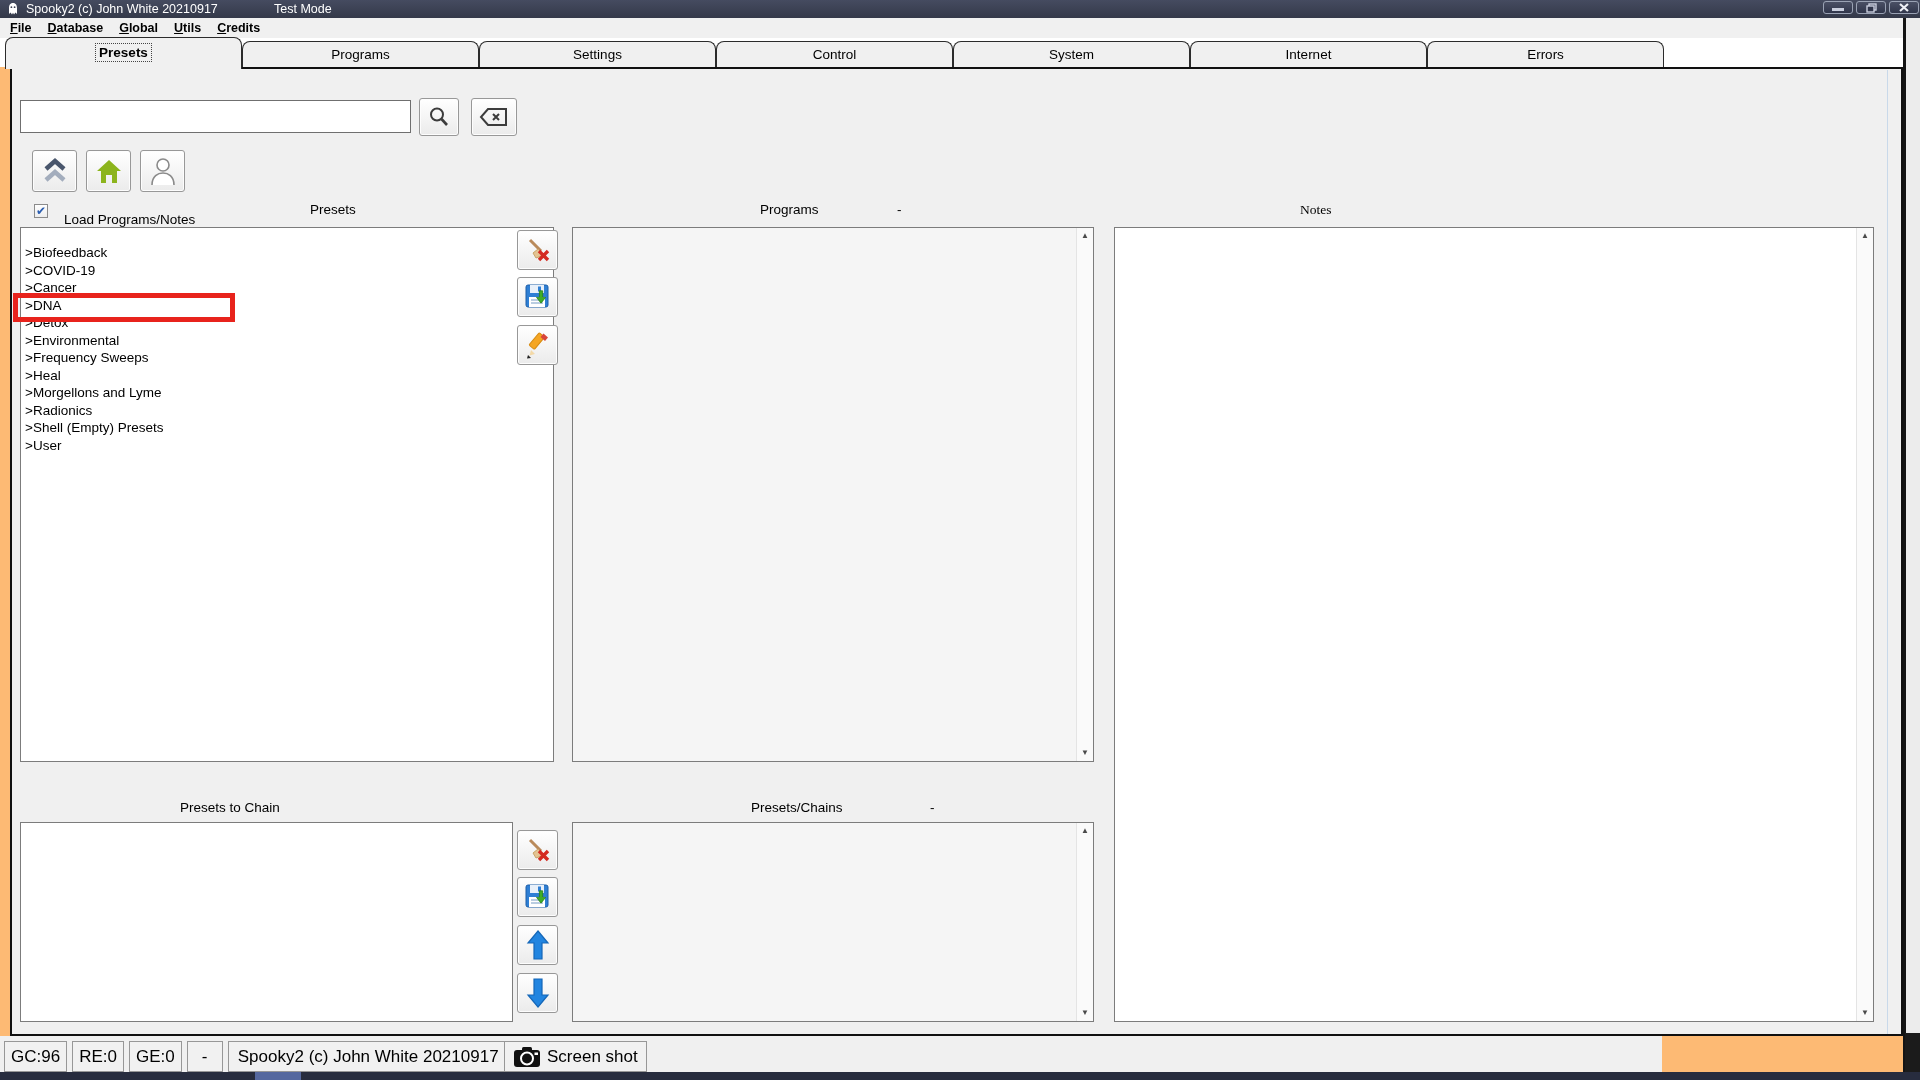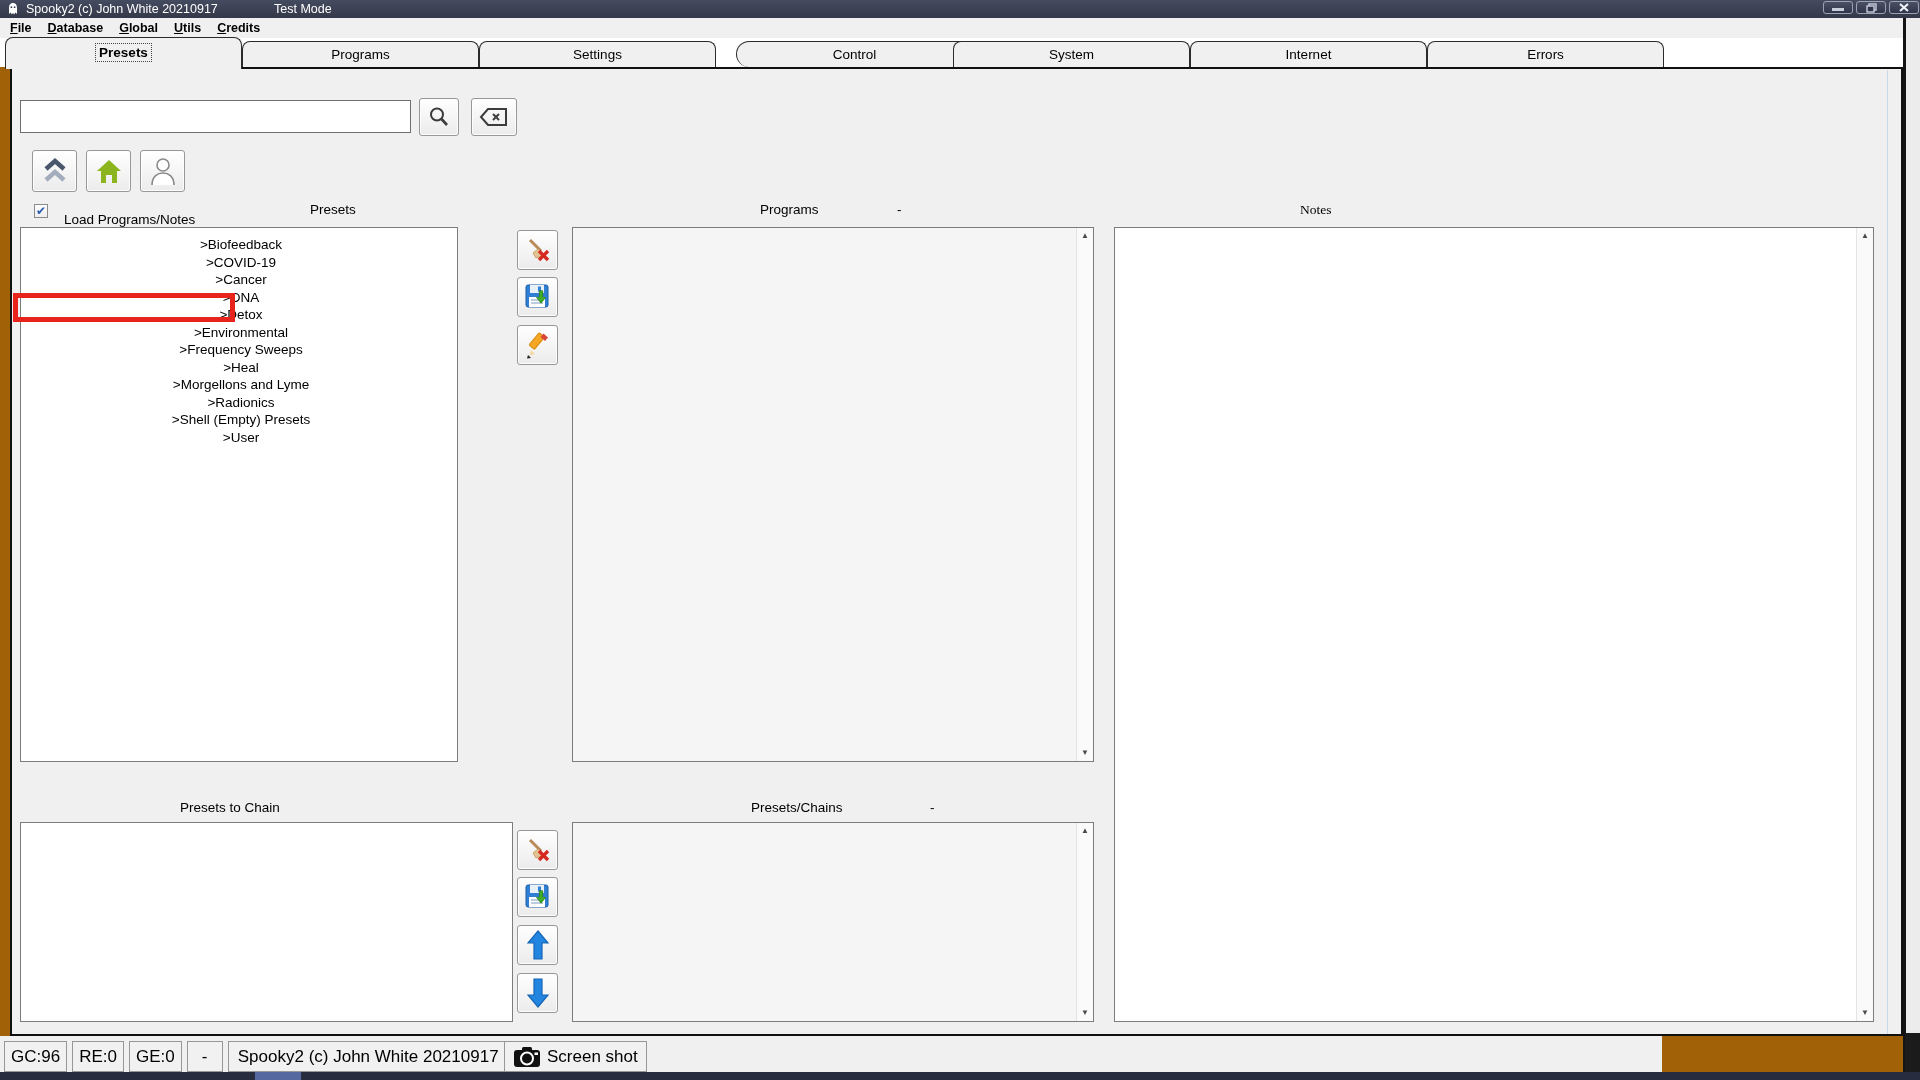"Spooky2 (c) John White 20210917" .screen { background: #a16207 -> #fdba74 }
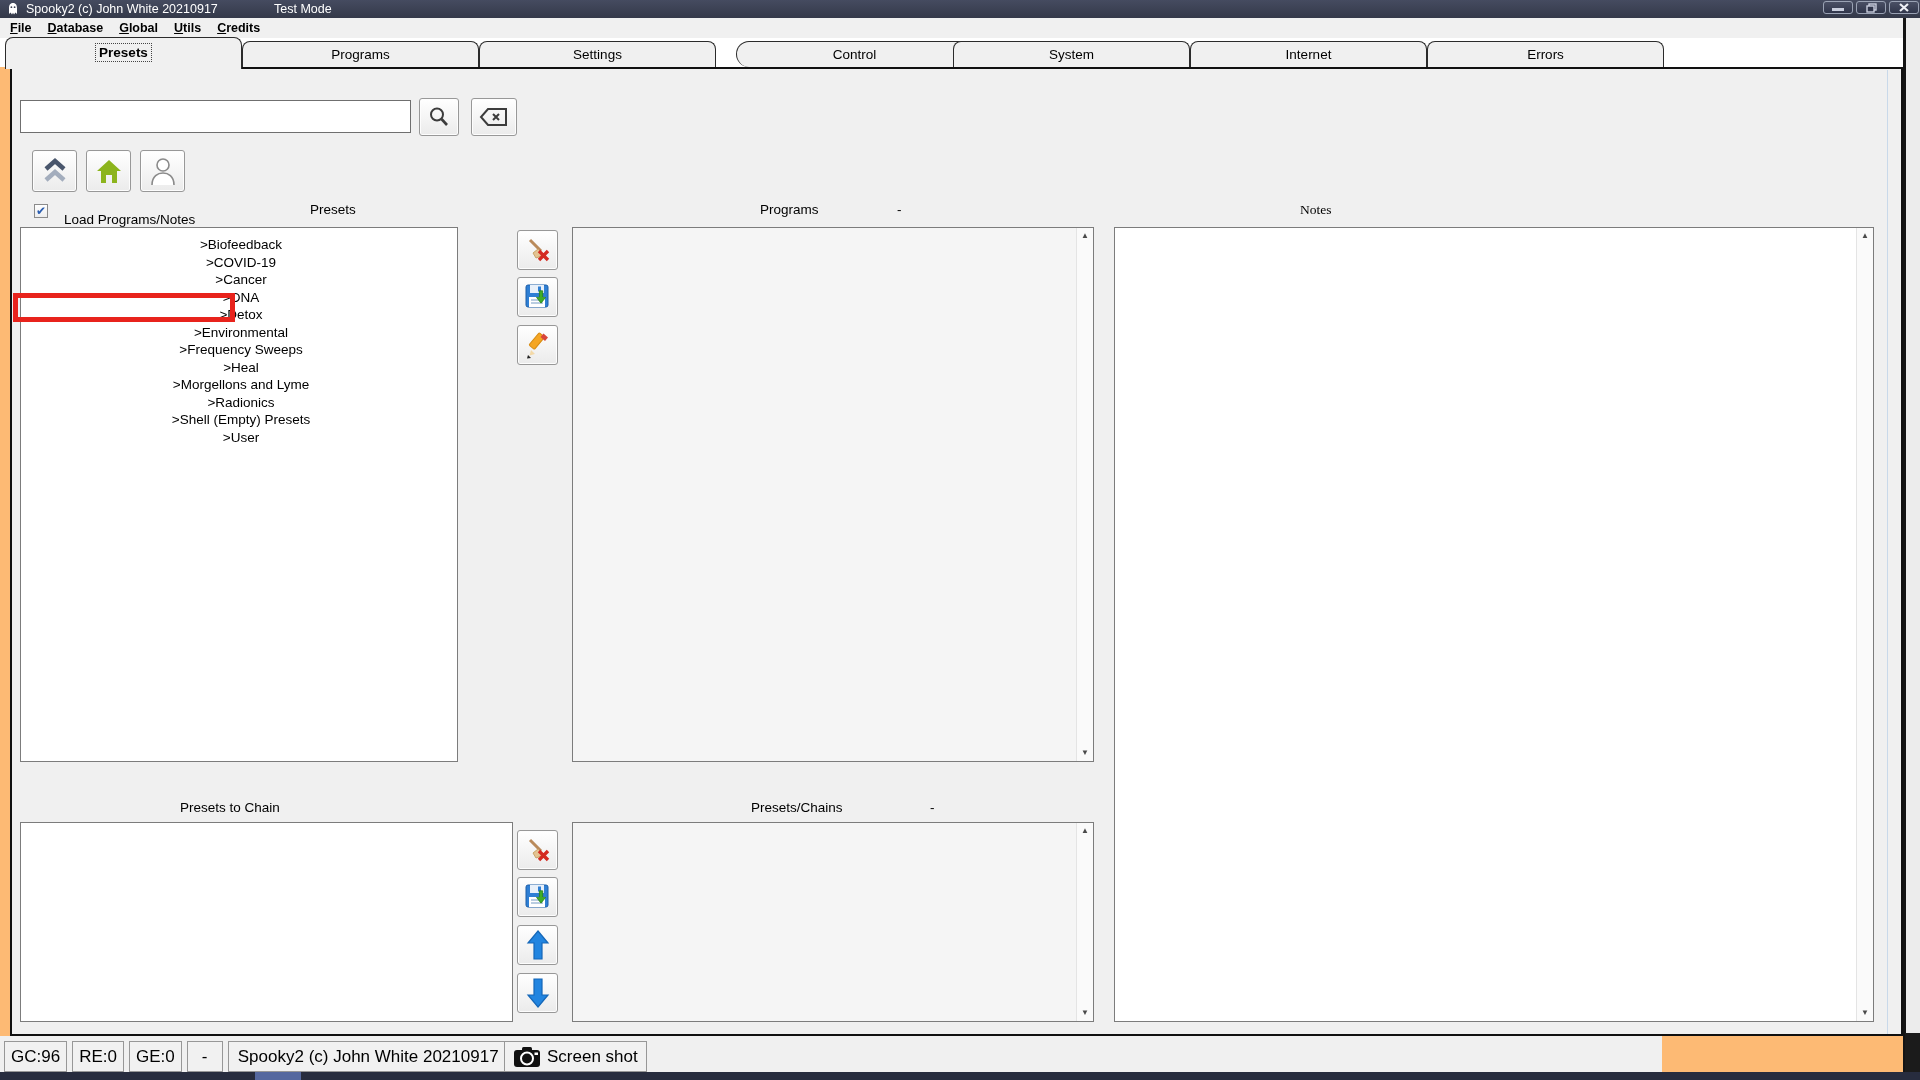"Control" div.tab { border-radius: 13px -> none; left: 736px -> 716px }
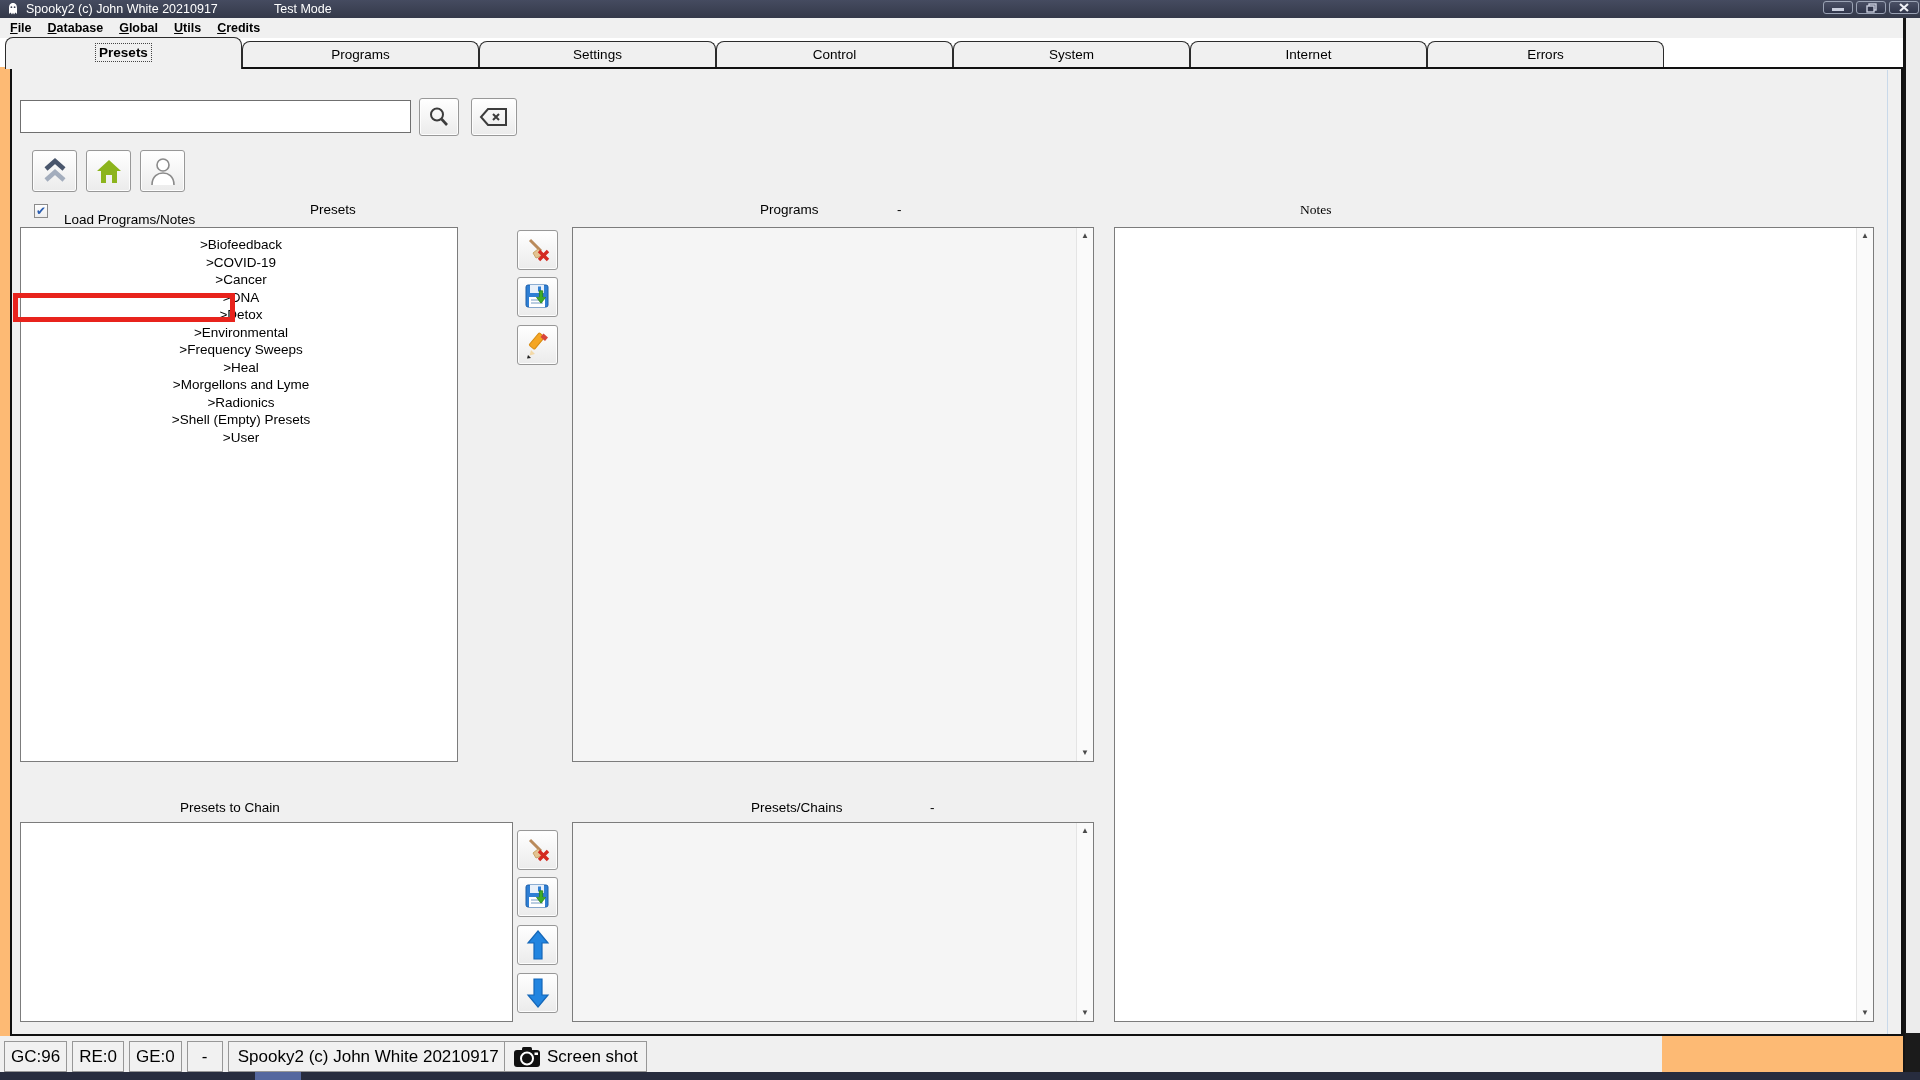">Biofeedback" .lb-presets { padding-top: 8px -> 16px; text-align: center -> none; width: 438px -> 534px }
